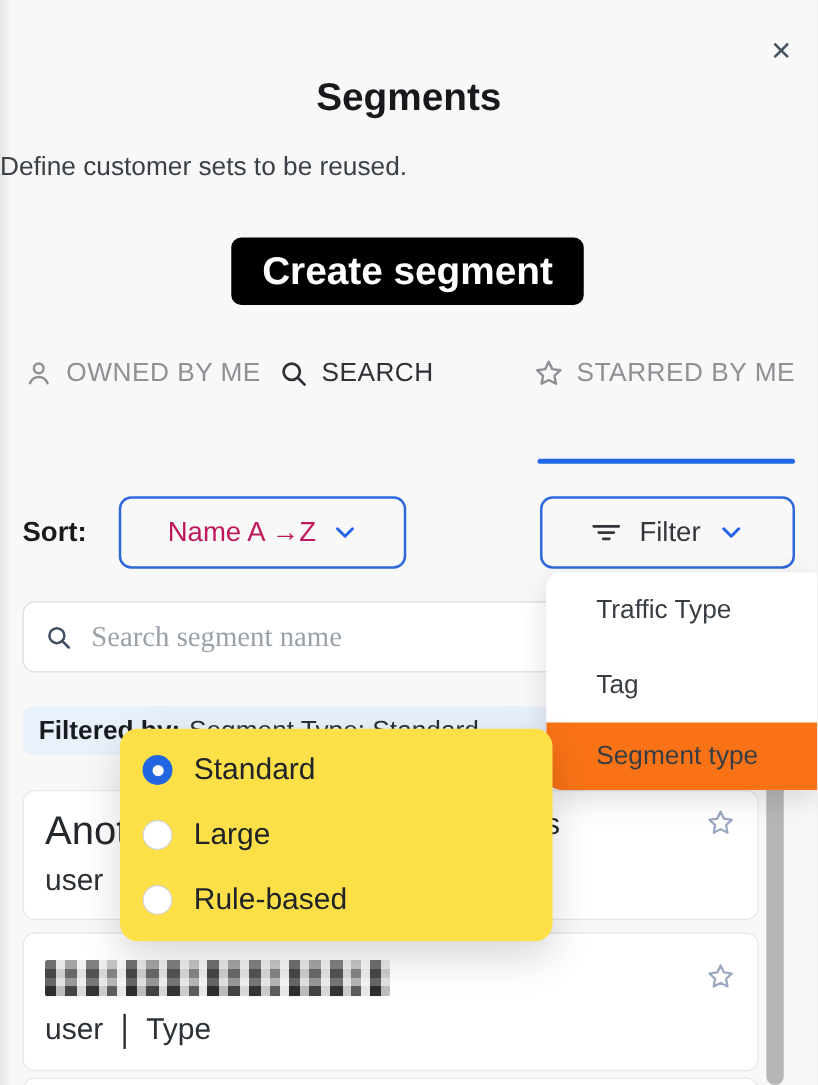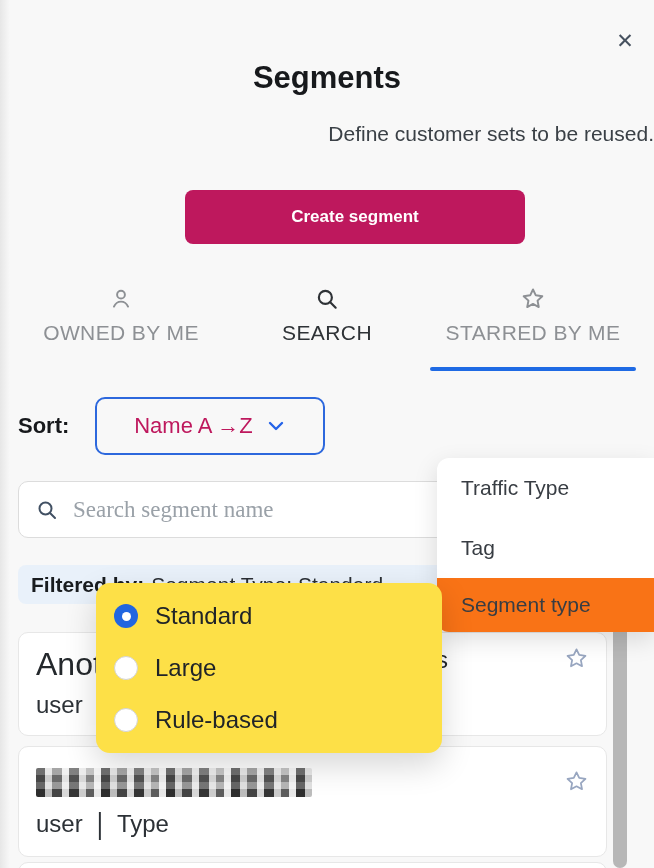"Define customer sets to be" .subtitle { text-align: right -> left }
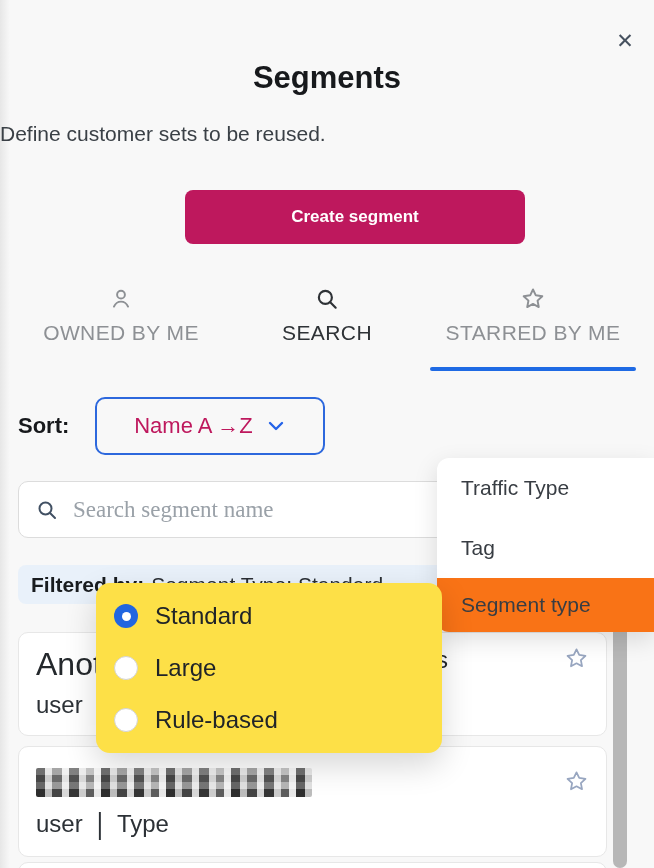"Create segment" .create-btn { background: #be185d -> #000000; font-size: 17px -> 31px; width: 340px -> 282px }
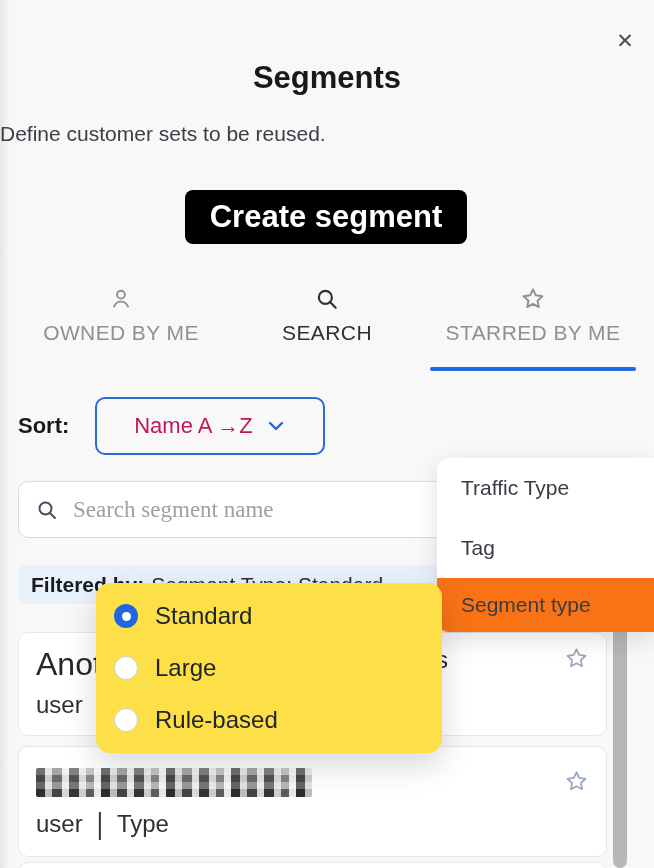"OWNED BY ME" .tab { flex-direction: column -> none }
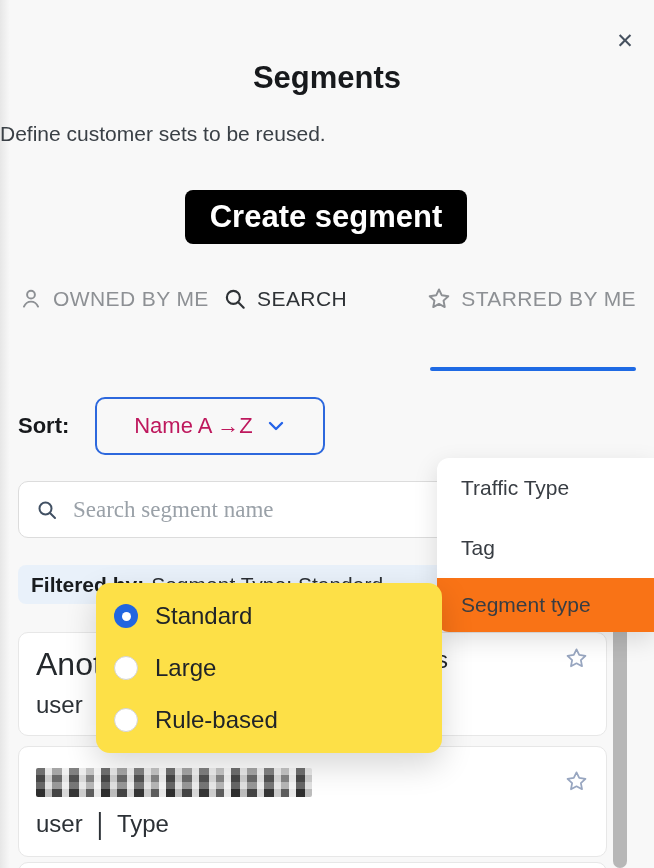"Filter" button.pill-btn { html: none -> <button> <span> <svg> <path></path> </svg> </span> <span>Filter</span> <span> <svg> <path></path> </svg> </span> </button> }
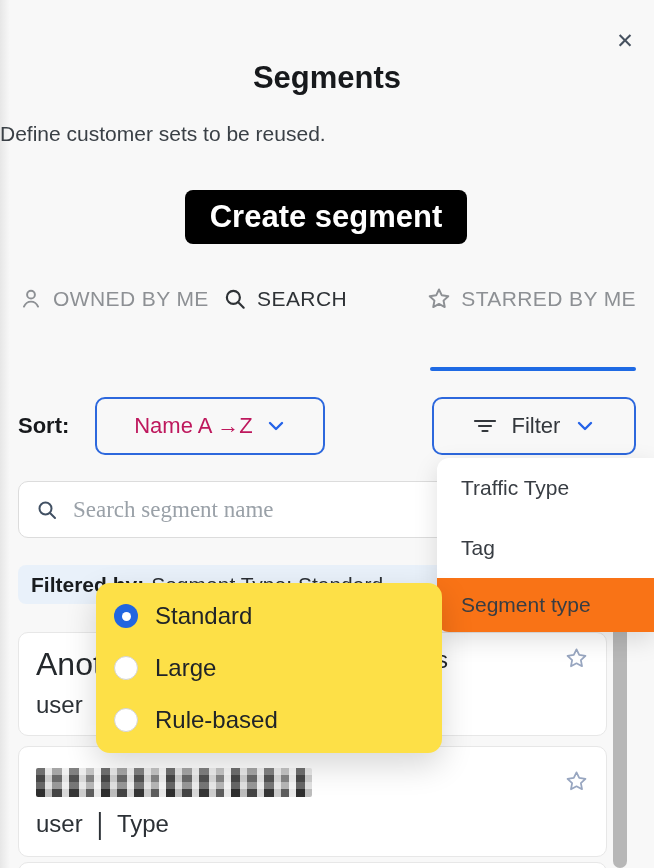"Traffic Type" .filter-menu .menu-item { padding-left: 24px -> 40px }
